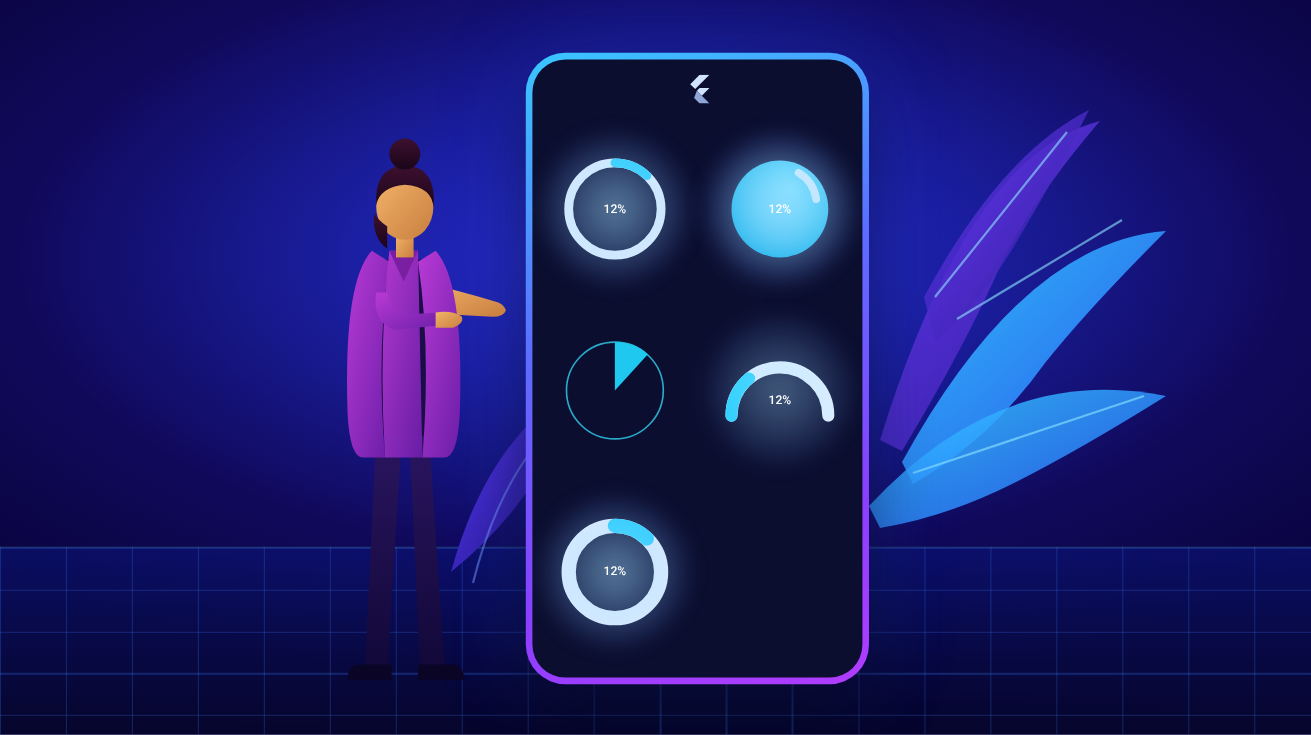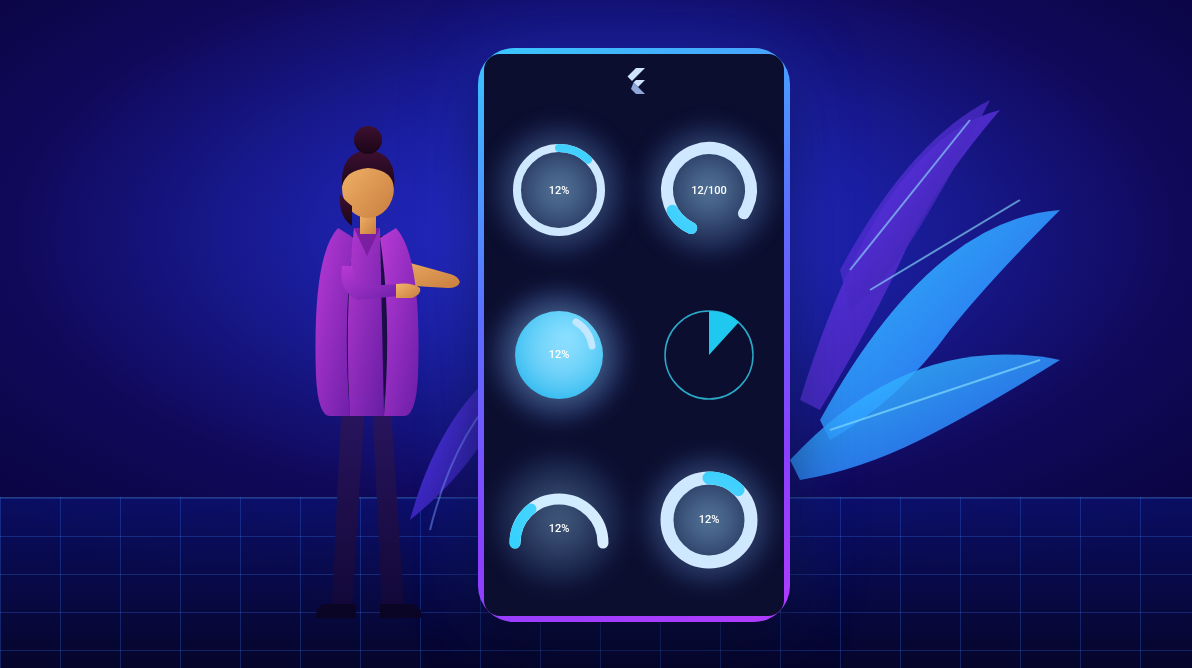"12%" .screen { border-radius: 16px -> 30px }
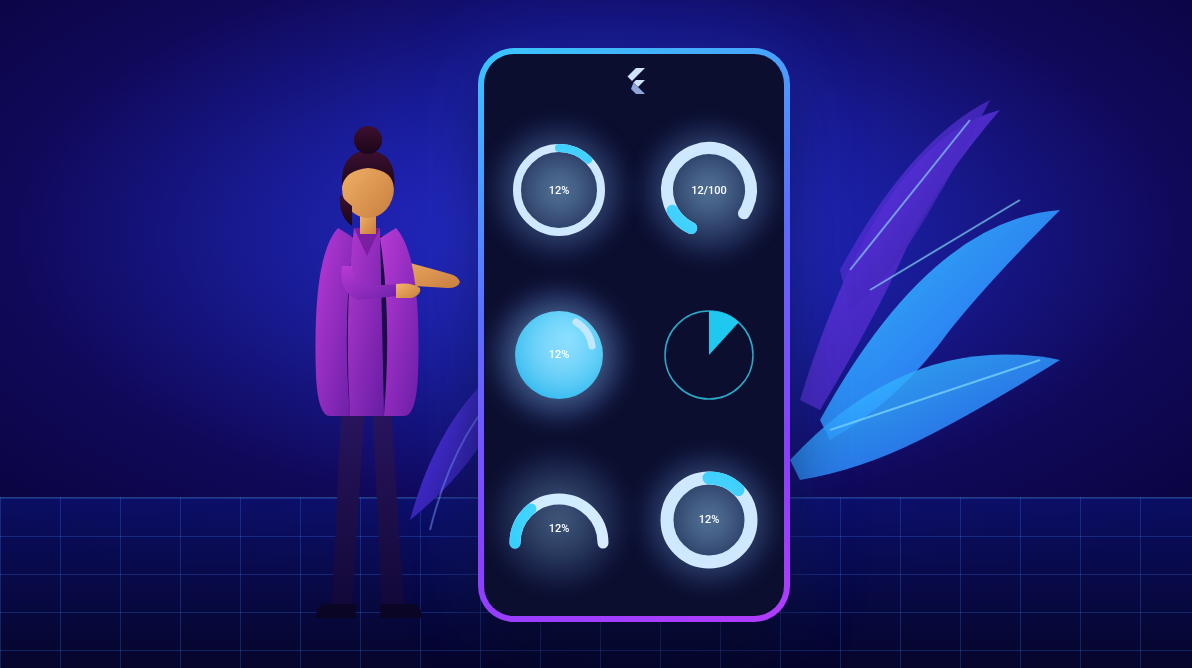"12/100" div.cell { html: <div> <div></div> <svg> <circle></circle> <circle></circle> </svg> <span>12/100</span> </div> -> none }
